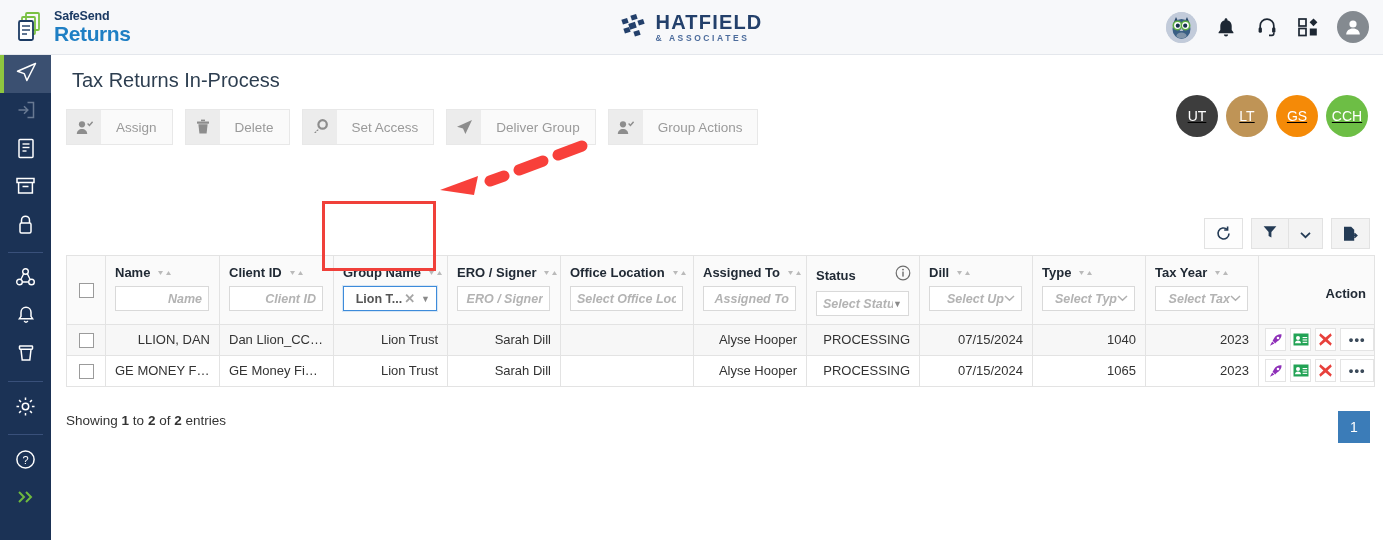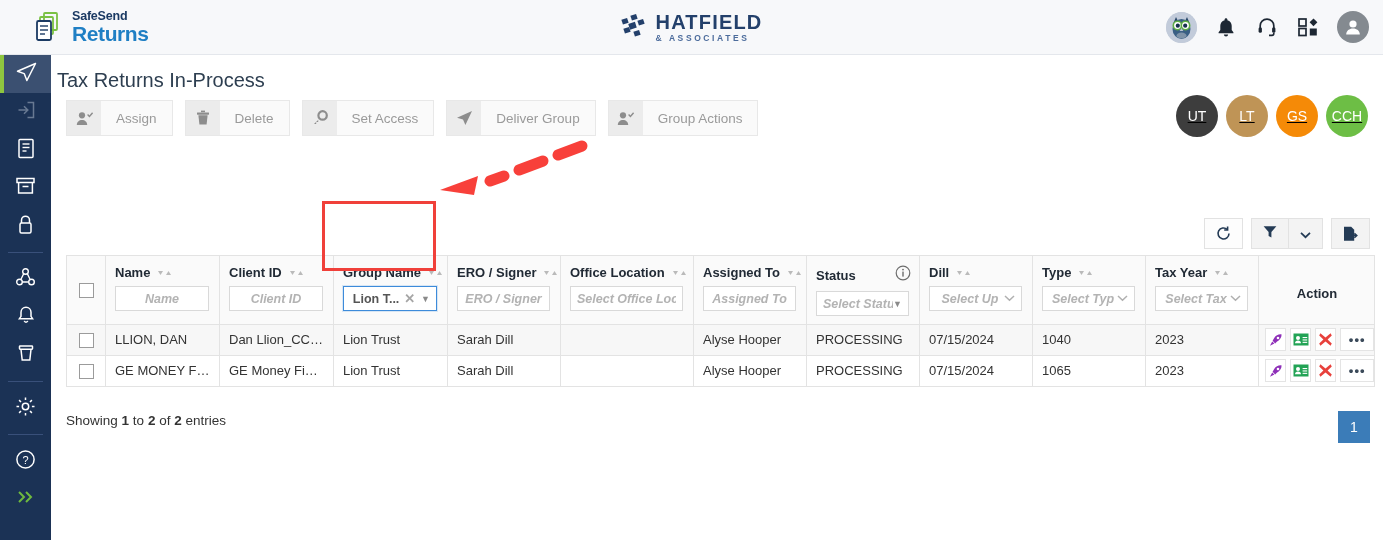"SafeSend" .brand { margin-left: 36px -> 18px }
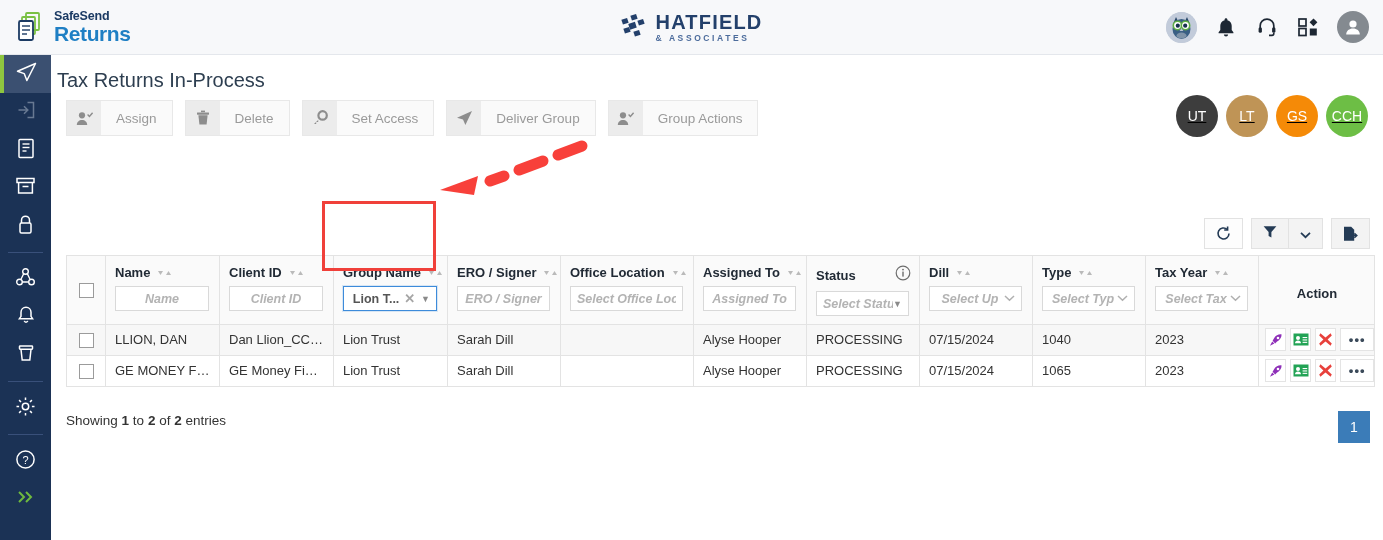"Tax Returns In-Process" .page-title { margin: 14px 0 0 6px -> 14px 0 0 21px }
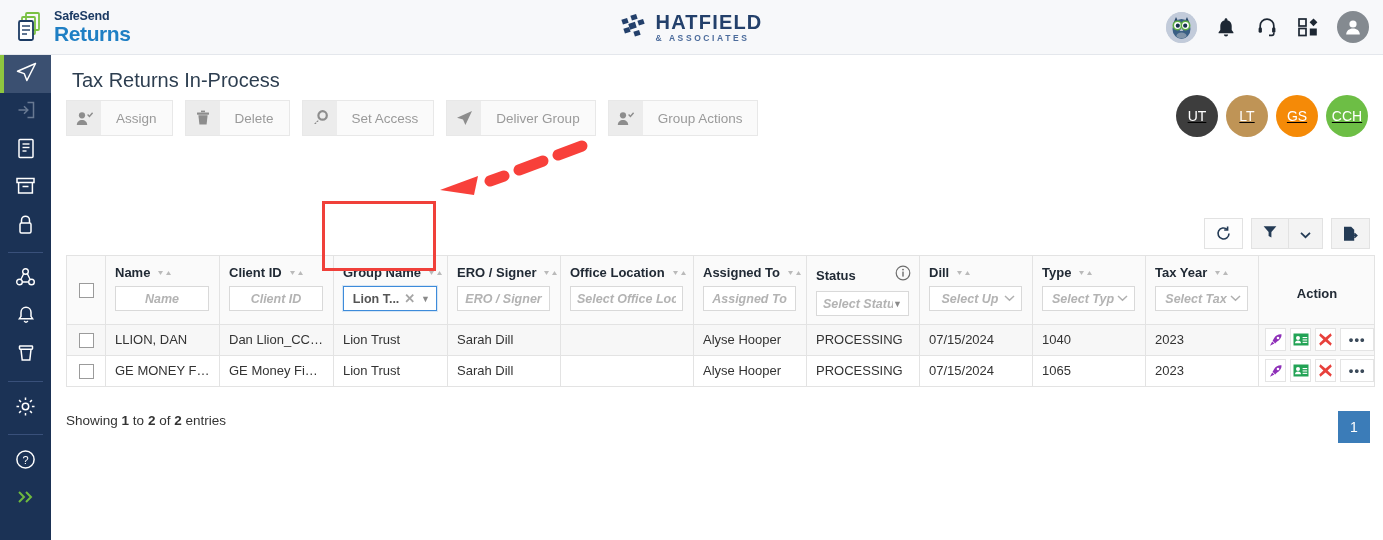"Assign" .toolbar { top: 45px -> 54px }
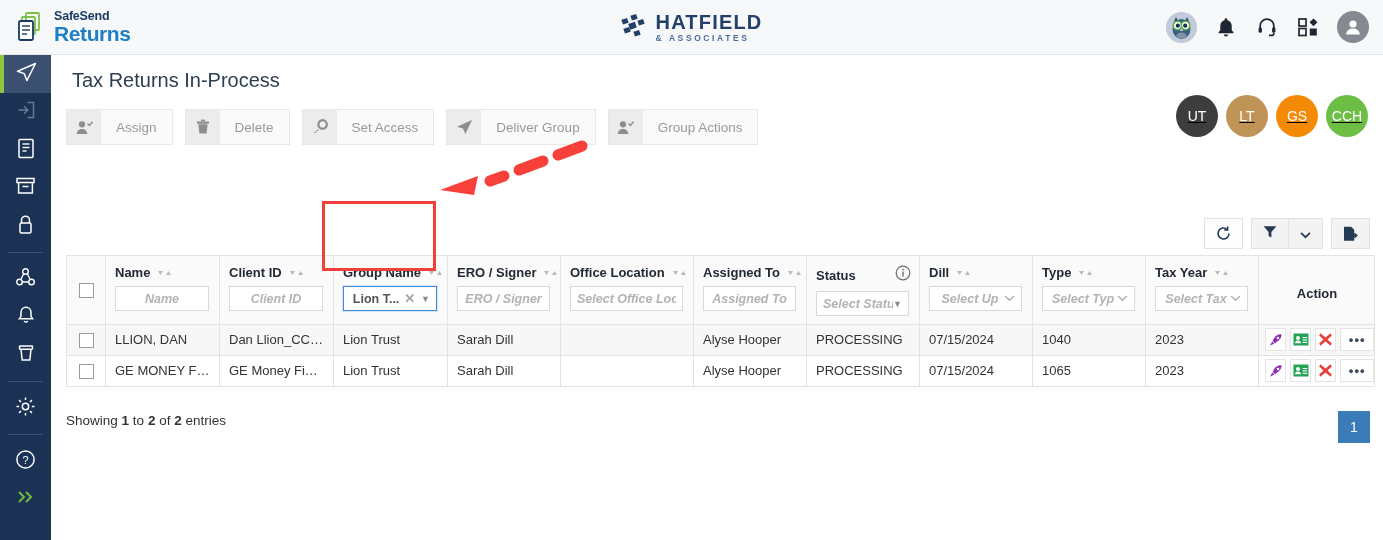"Name" .tbl { text-align: none -> right }
